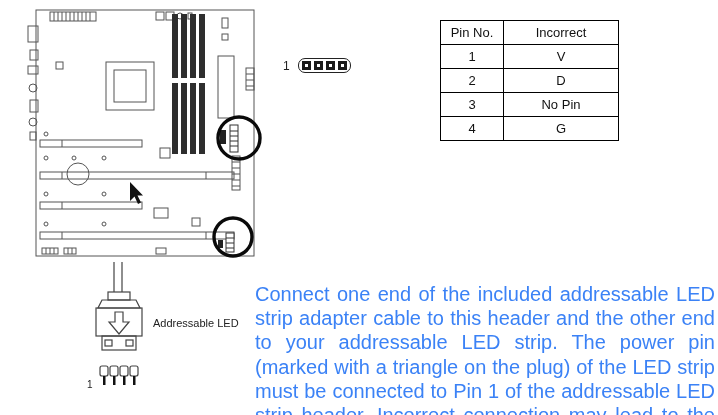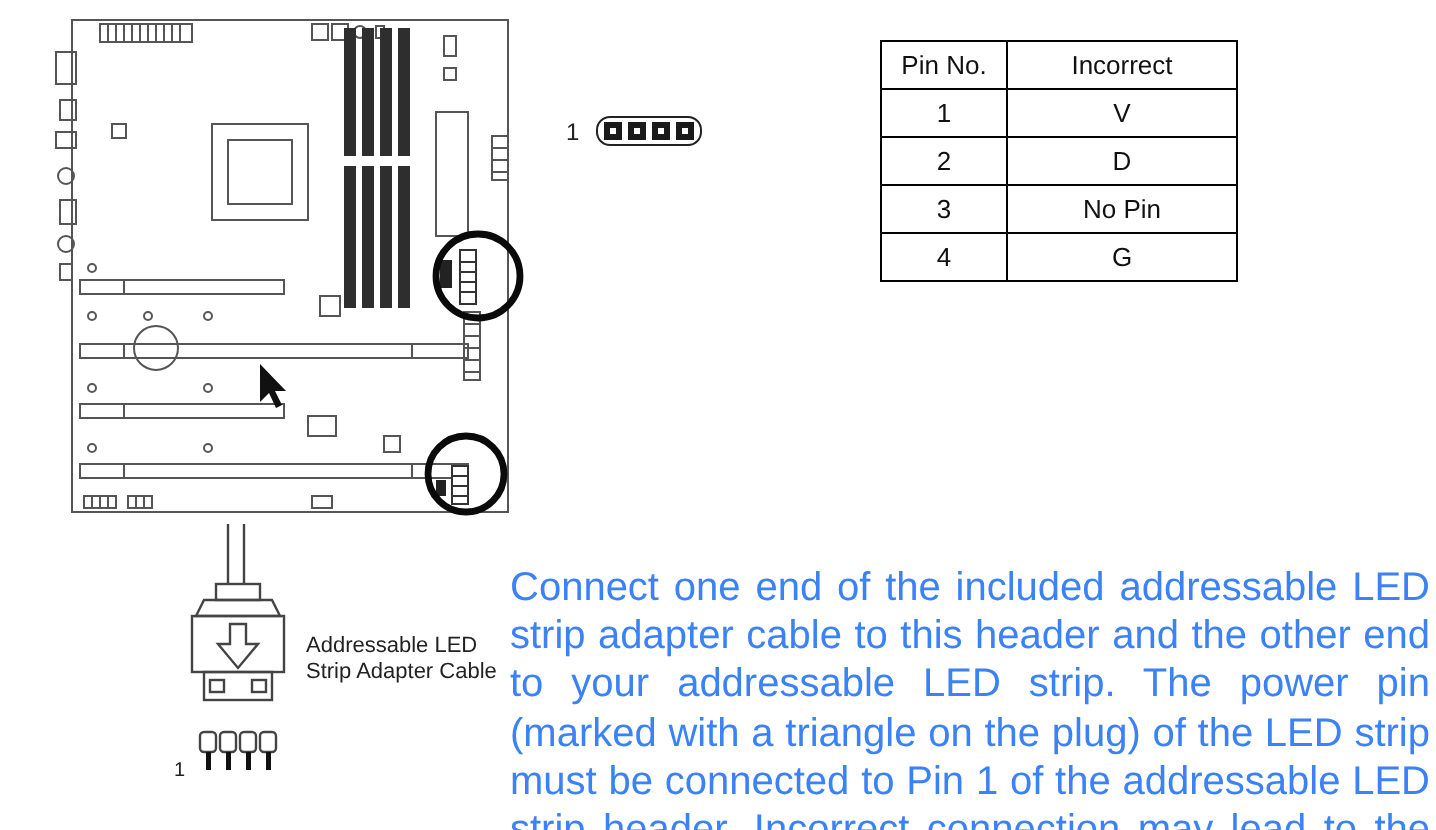"Strip Adapter Cable" div { html: <div>Strip Adapter Cable</div> -> none }
